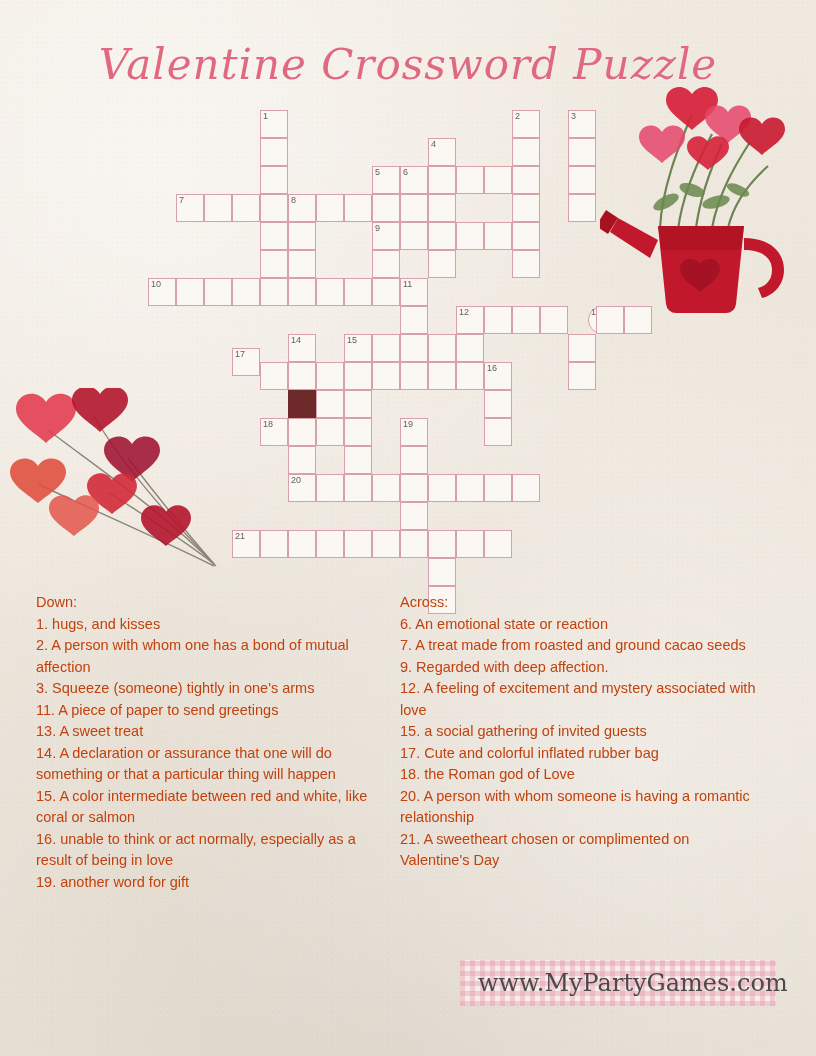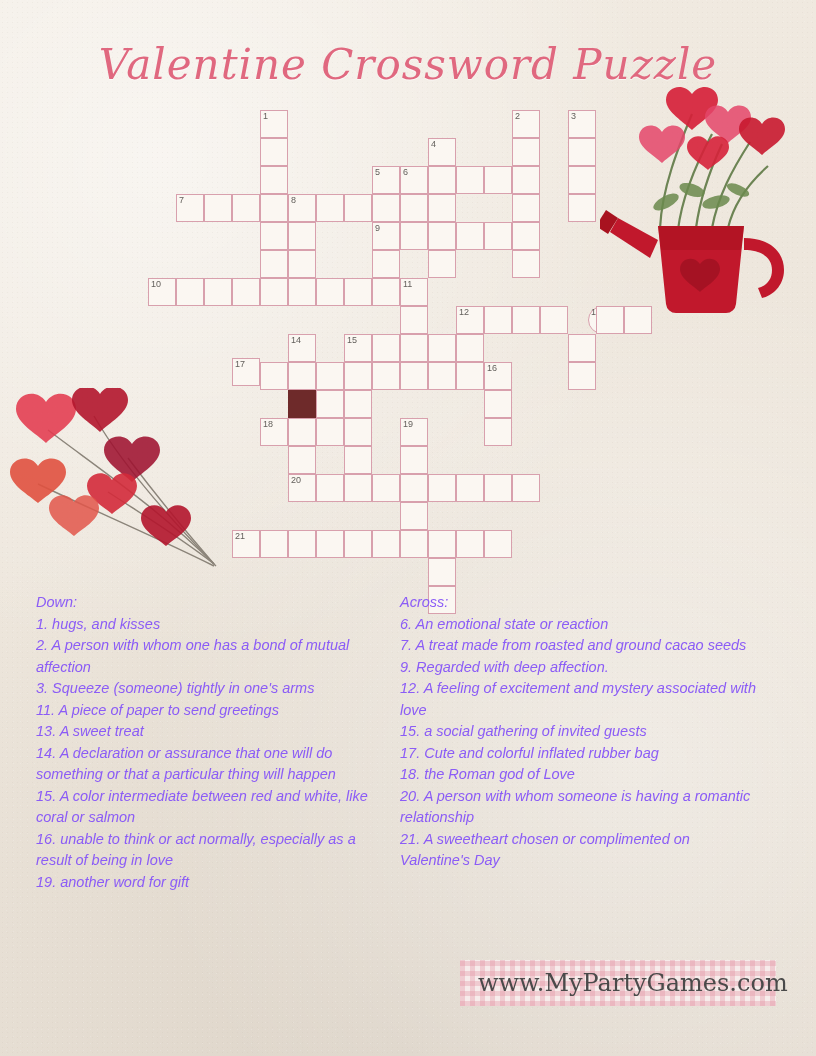"17" div.cell { top: 358px -> 348px }
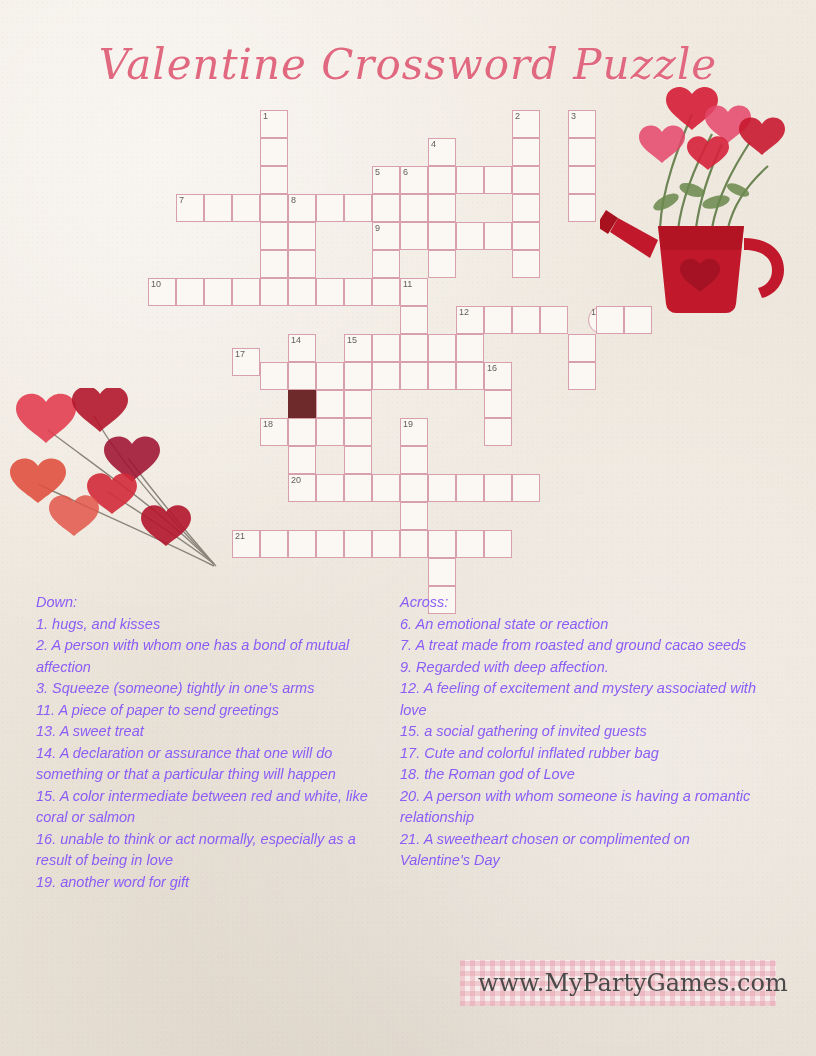"Down:" .clues { color: #8b5cf6 -> #c2410c; font-style: italic -> none }
